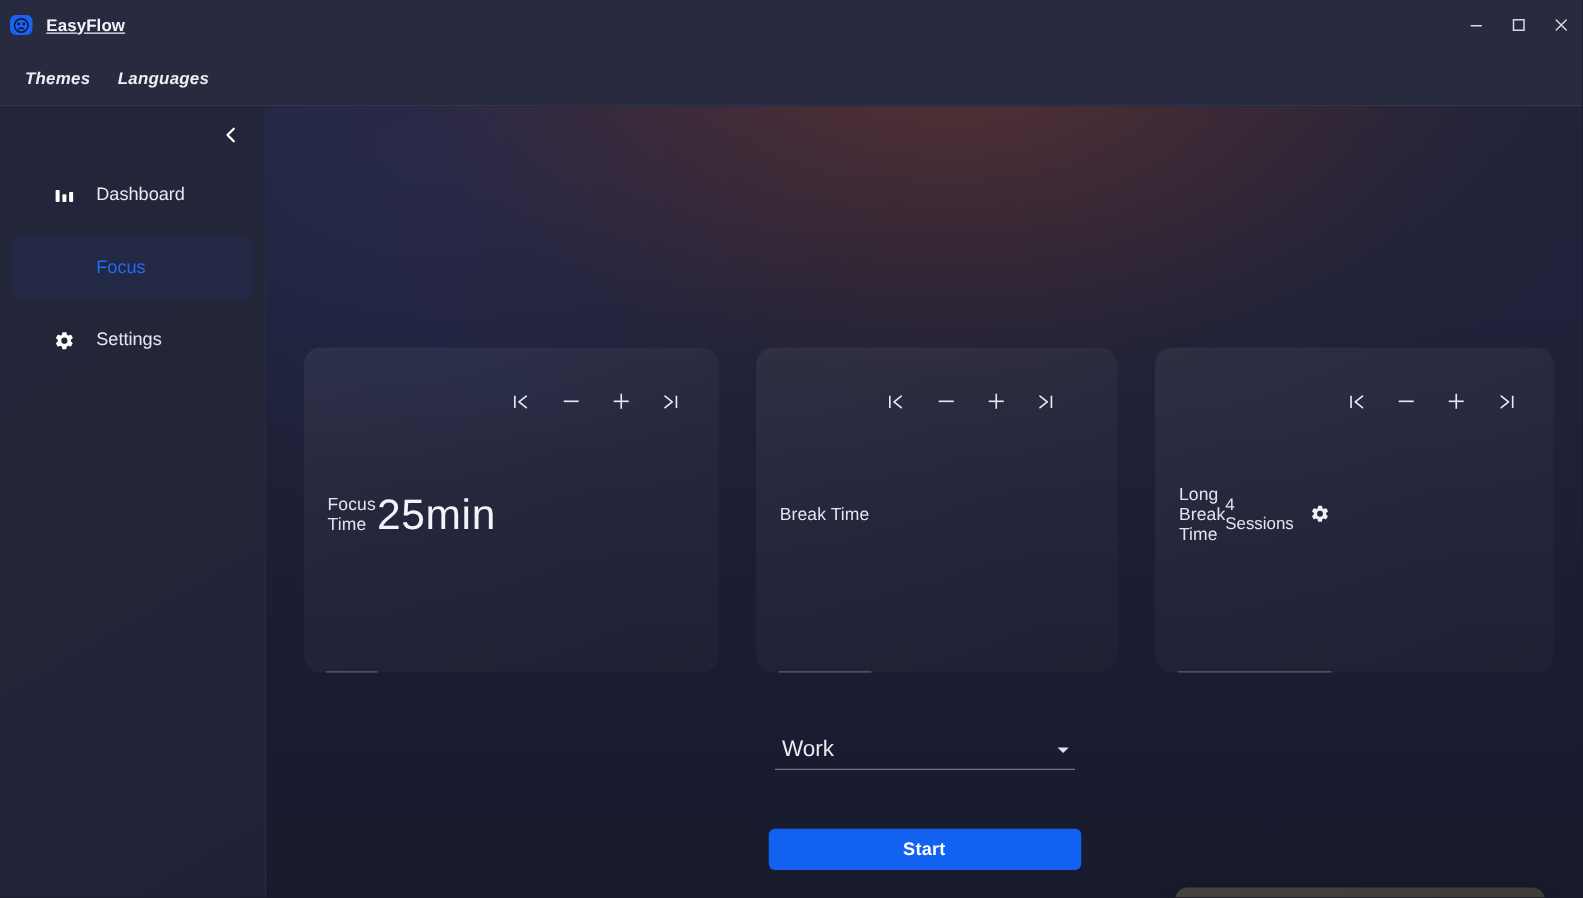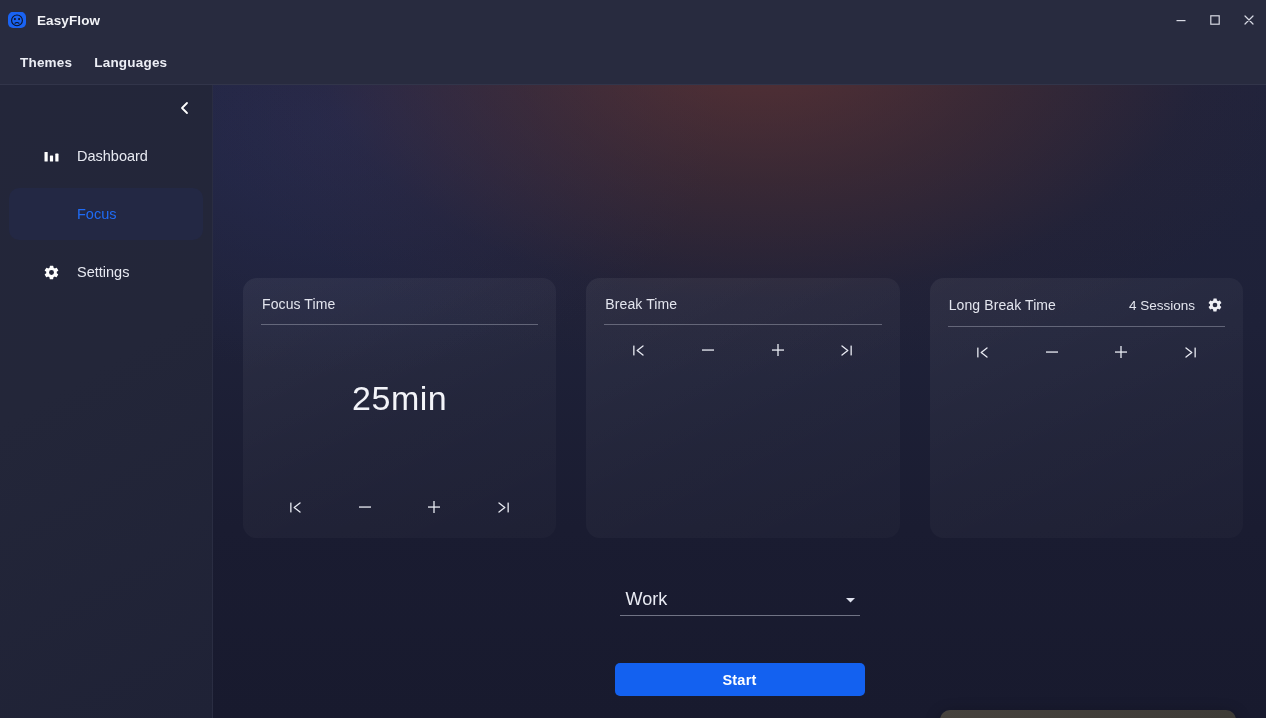"EasyFlow" .app-title { text-decoration: none -> underline }
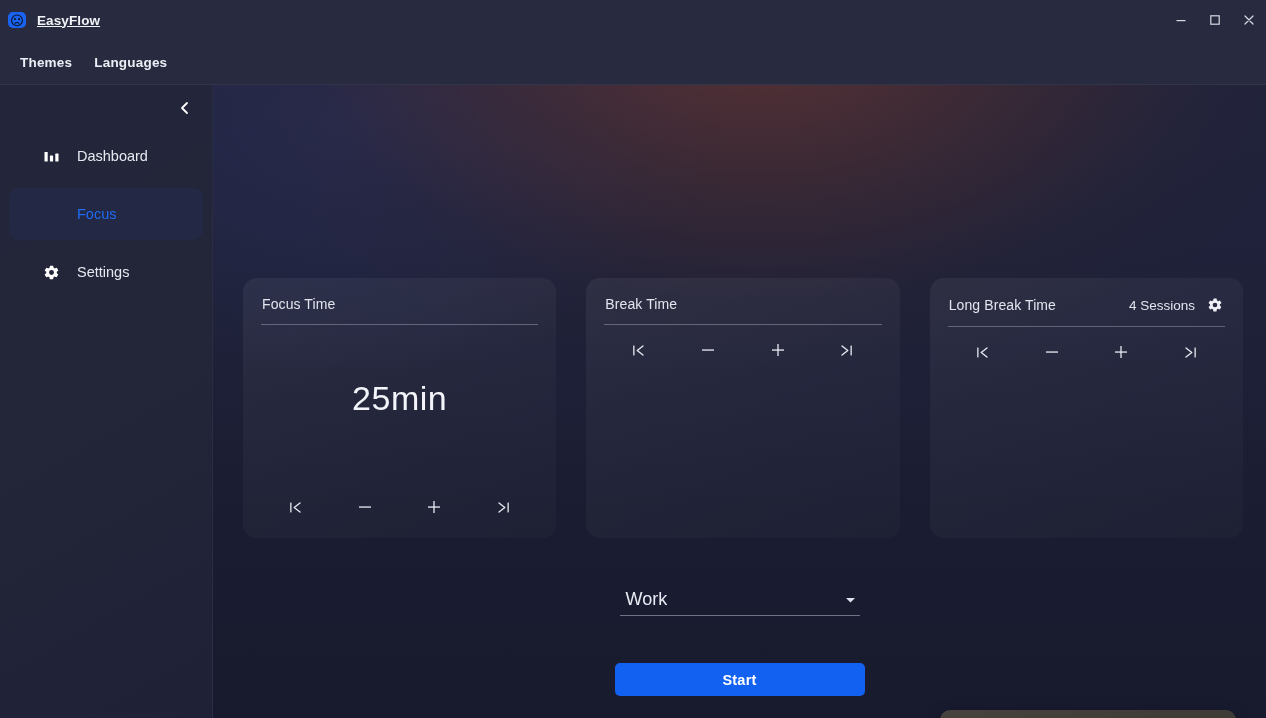"Themes" .menu-item { font-style: none -> italic }
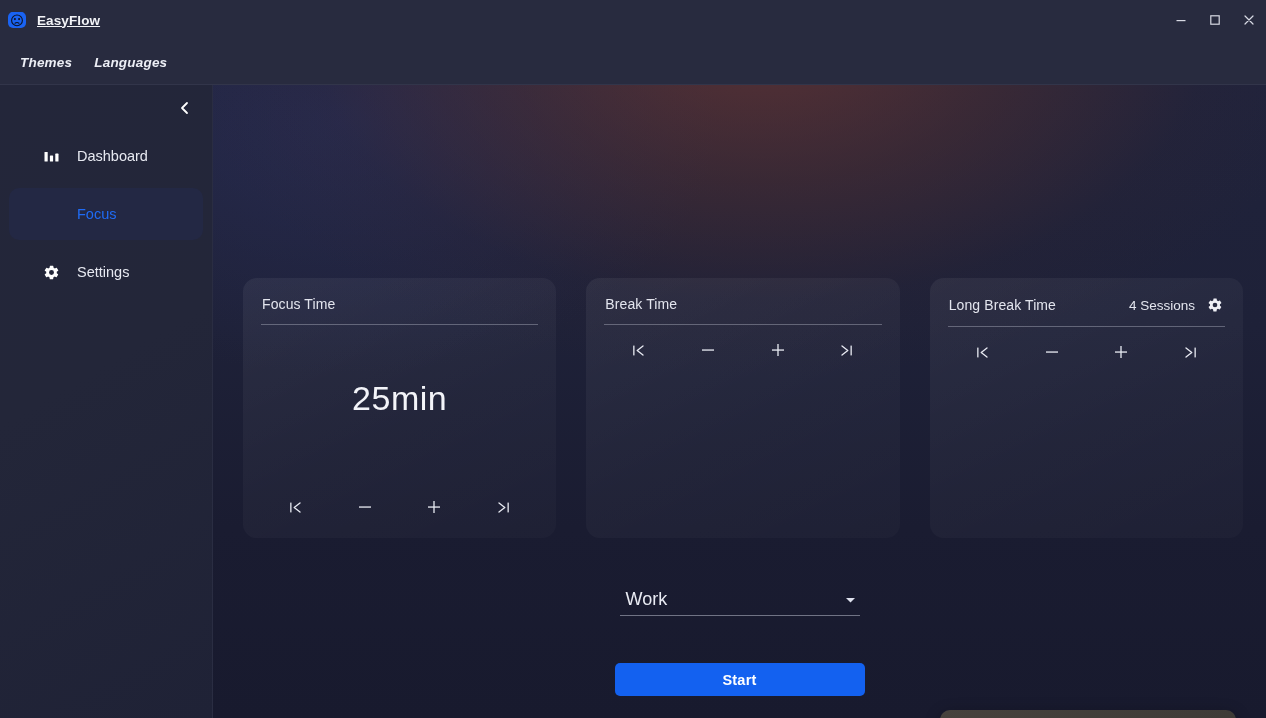"Focus Time" .card { flex-direction: column -> row }
